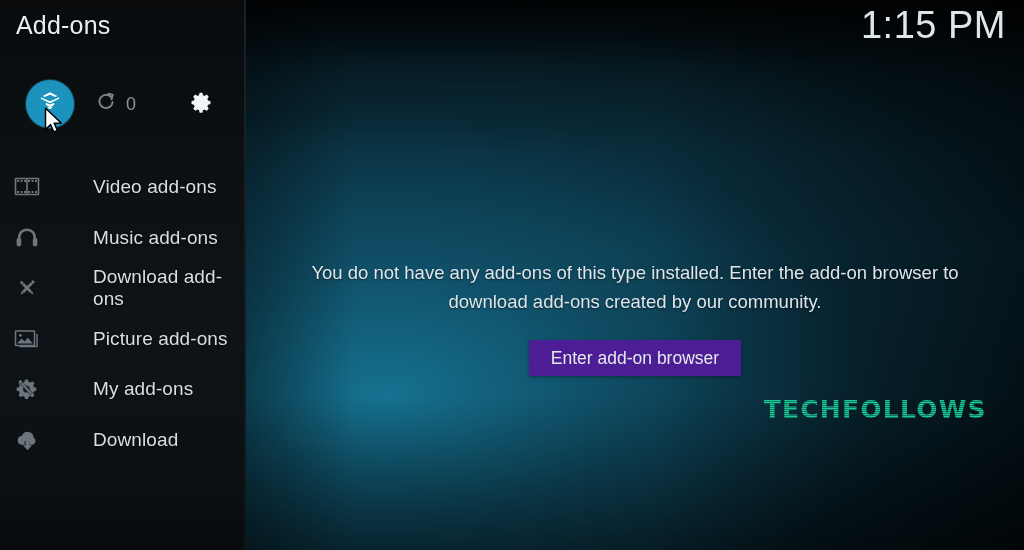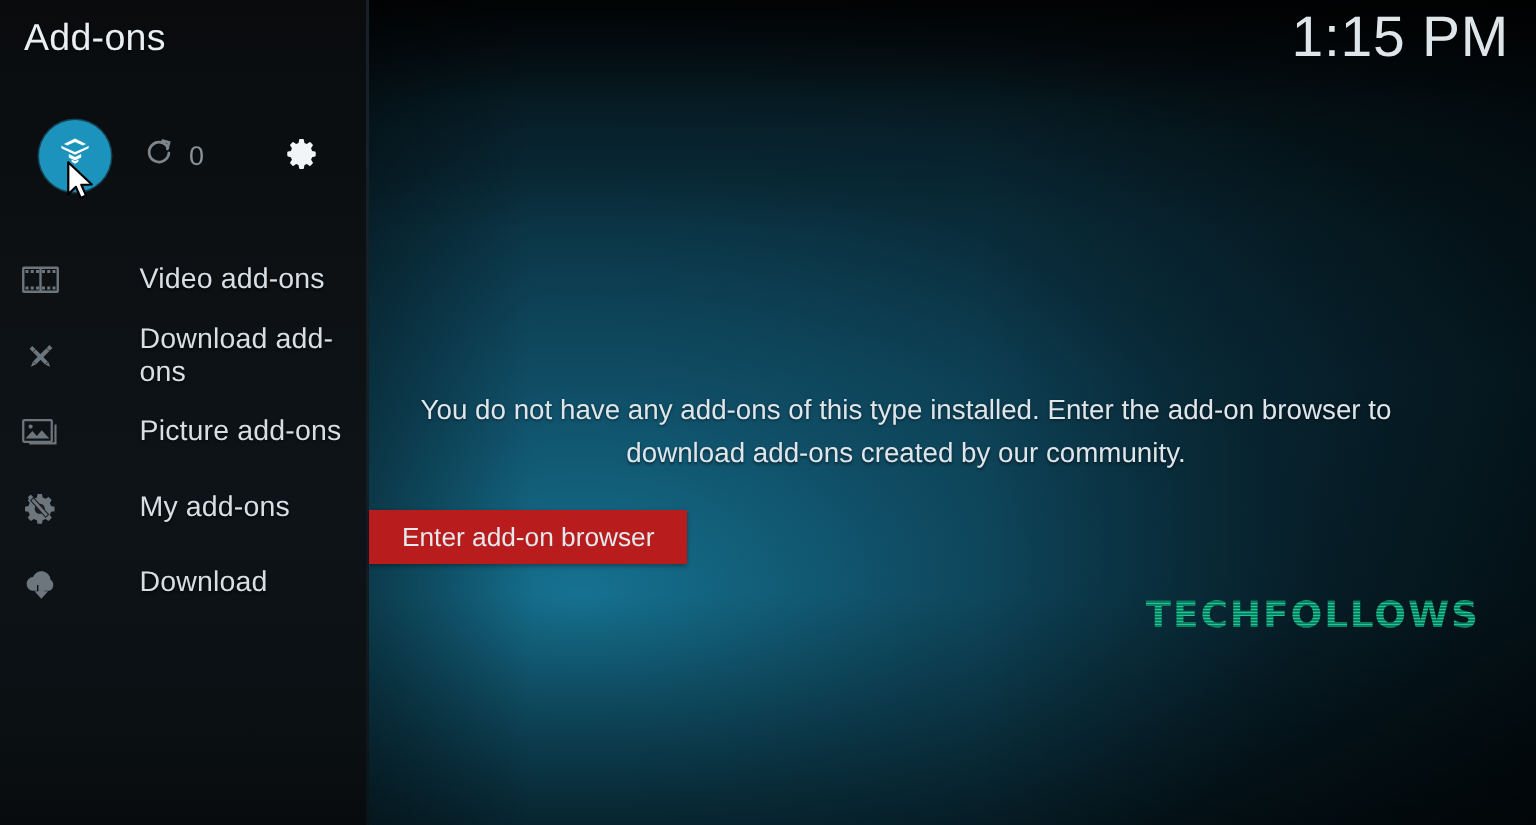"Music add-ons" div.menu-item { html: none -> <div> <span> <svg> <path></path> <rect></rect> <rect></rect> </svg> </span> <span>Music add-ons</span> </div> }
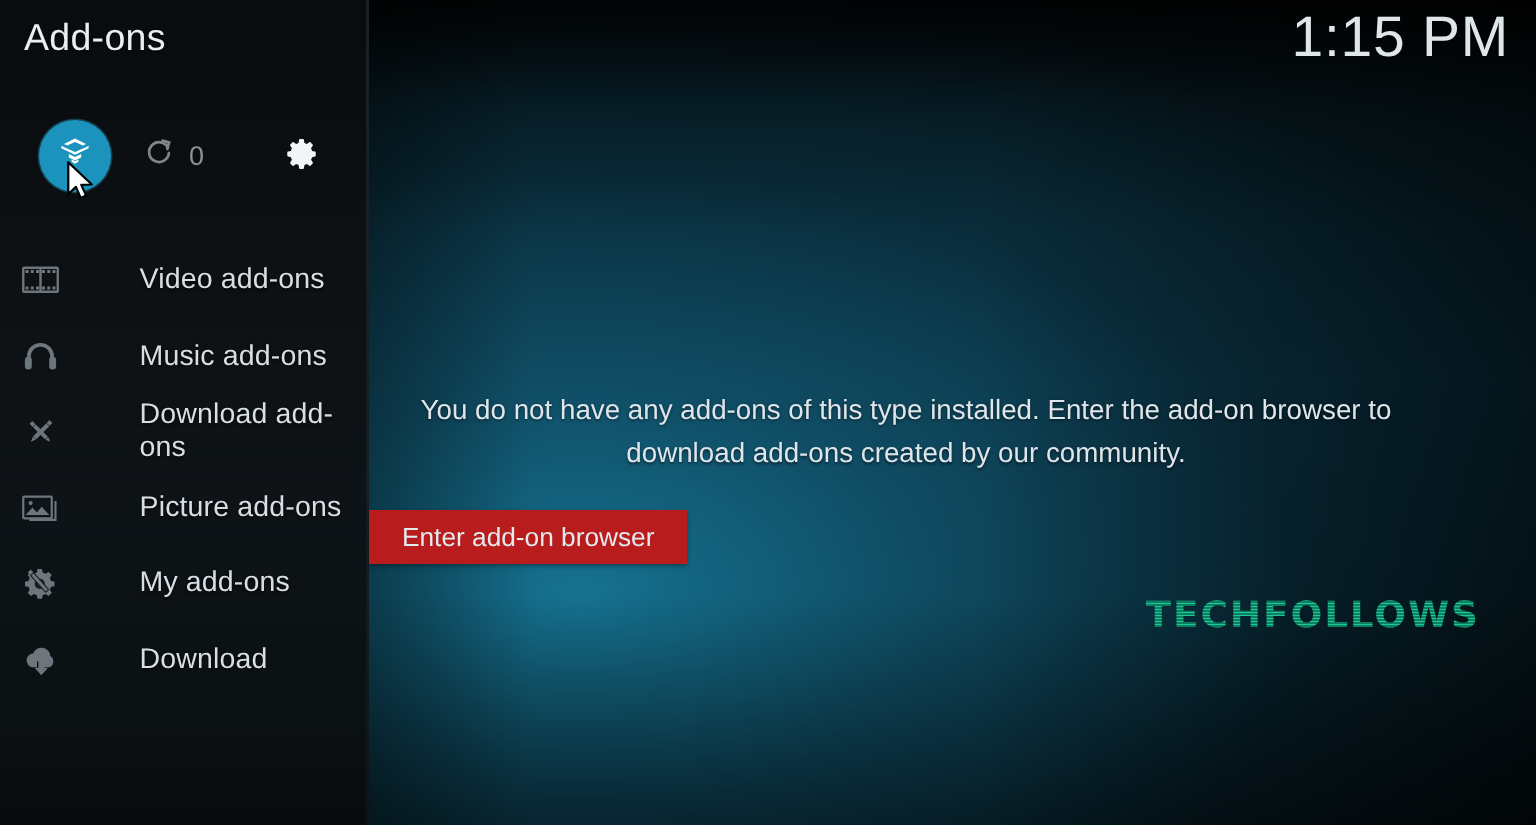"You do not have any" #empty-block { align-items: flex-start -> center }
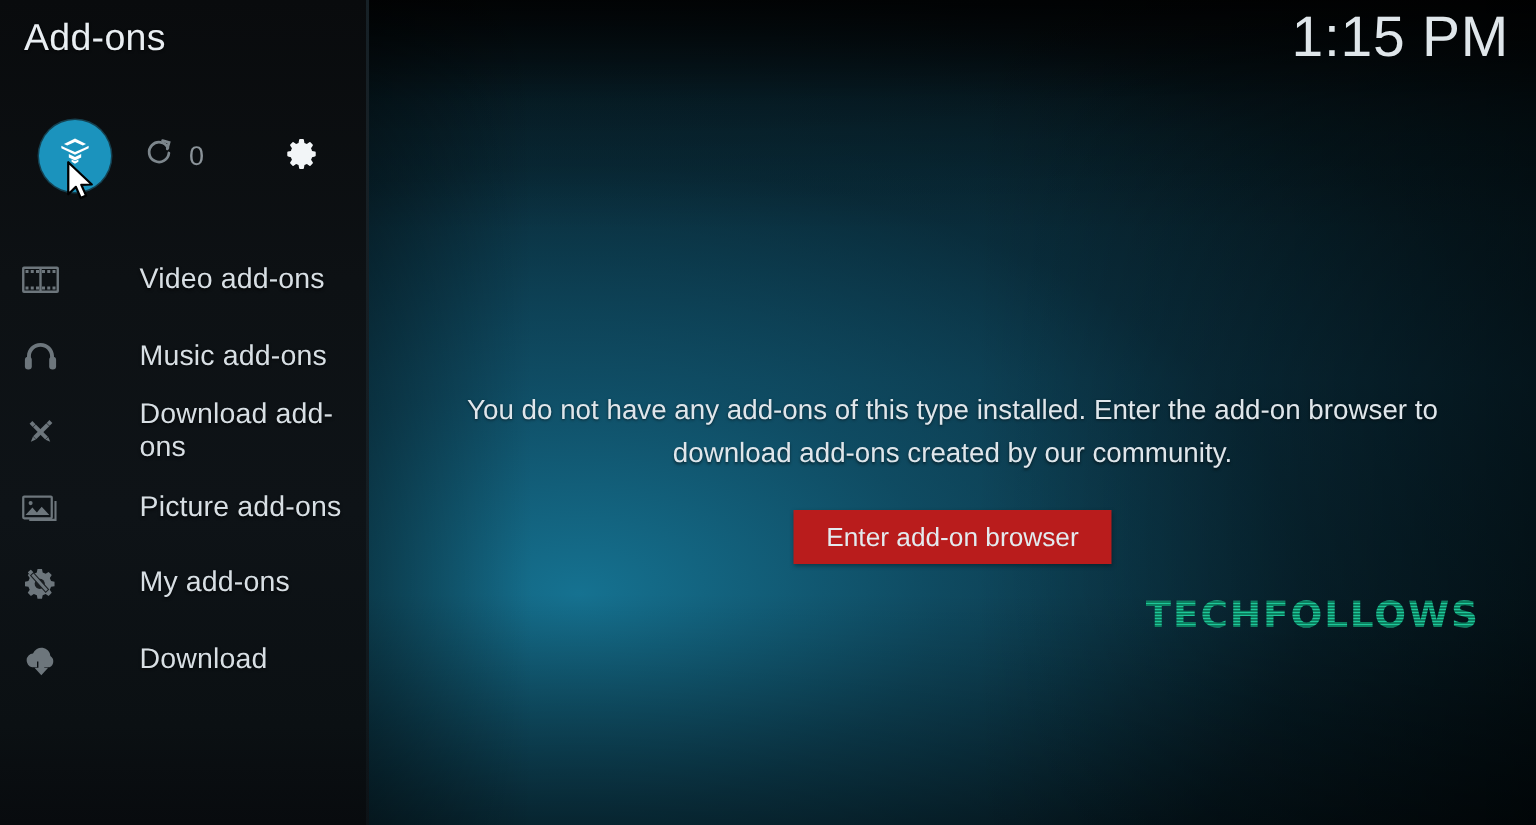"Enter add-on browser" #enter-browser-button { background: #b91c1c -> #4c1d95 }
